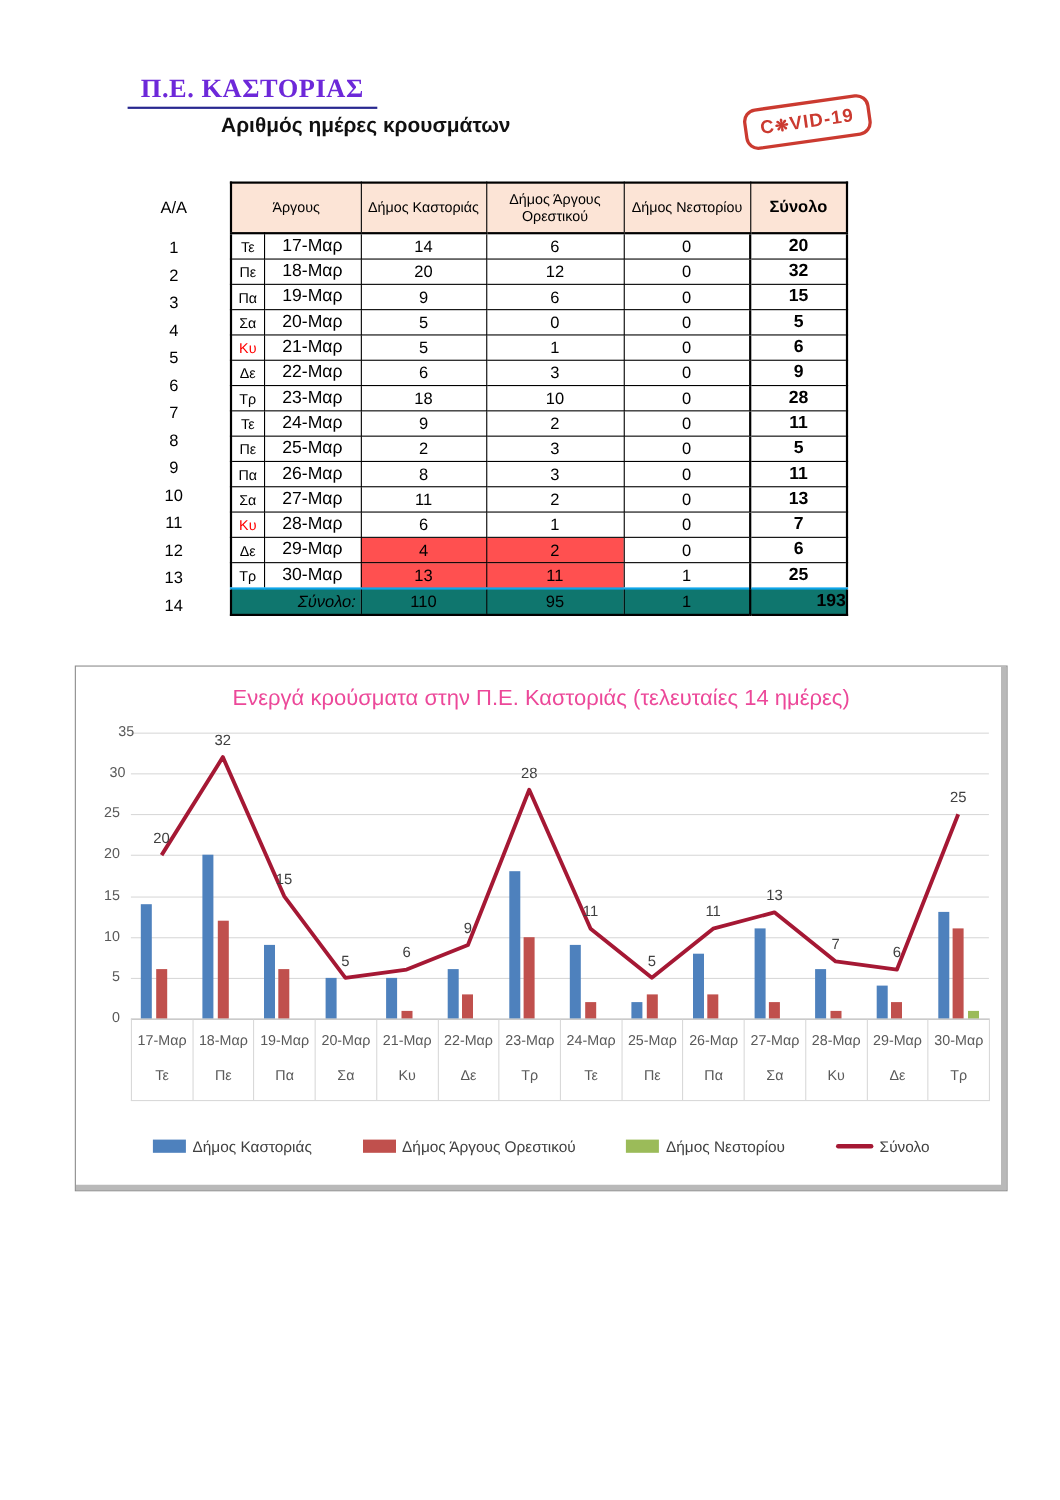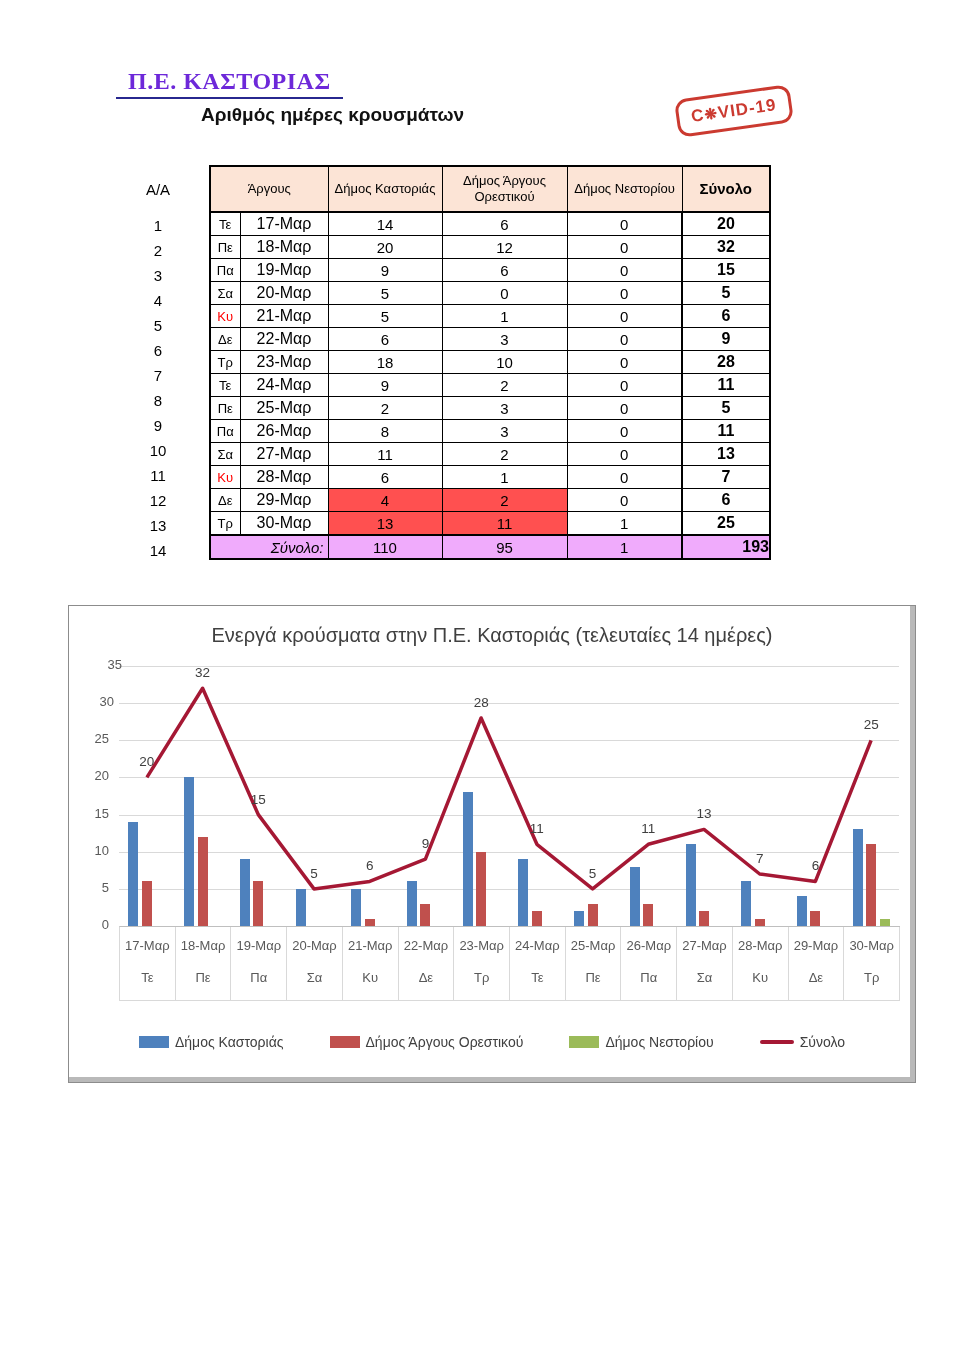"Σύνολο:" .cases-table tfoot td { background: #f0abfc -> #0f766e; border-top: 2px solid #000000 -> 2px solid #0ea5e9 }
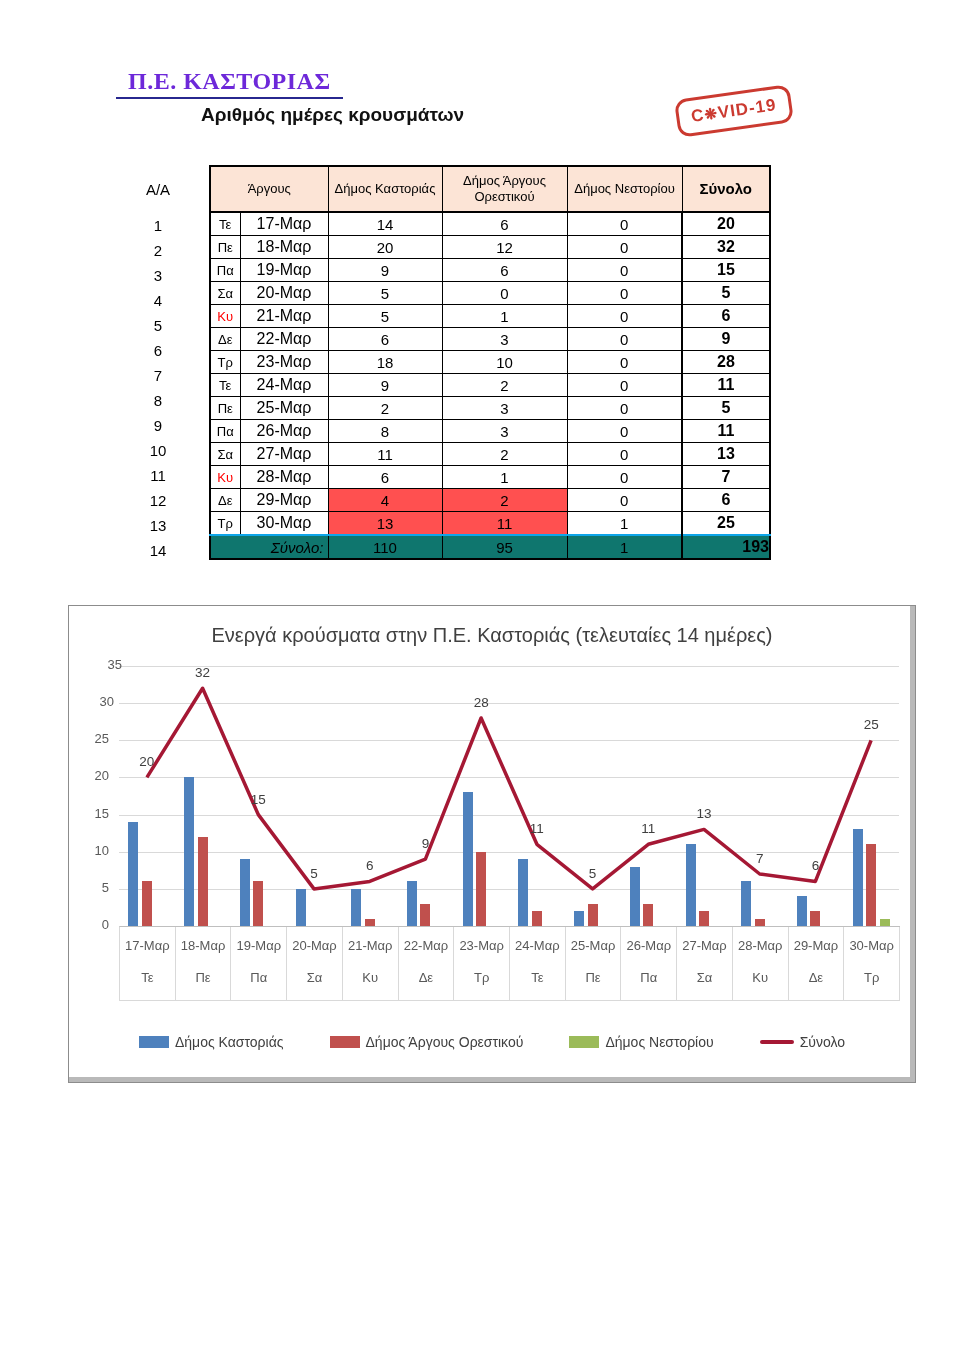"Ενεργά κρούσματα στην Π.Ε. Καστοριάς" .chart-title { color: #404040 -> #ec4899 }
